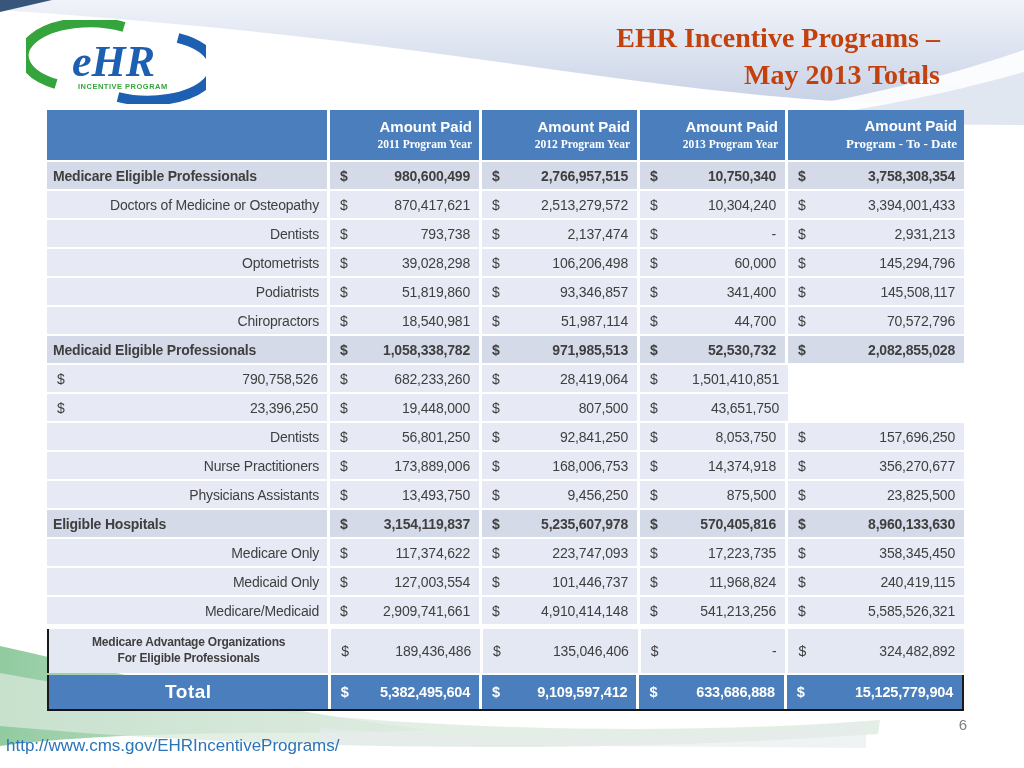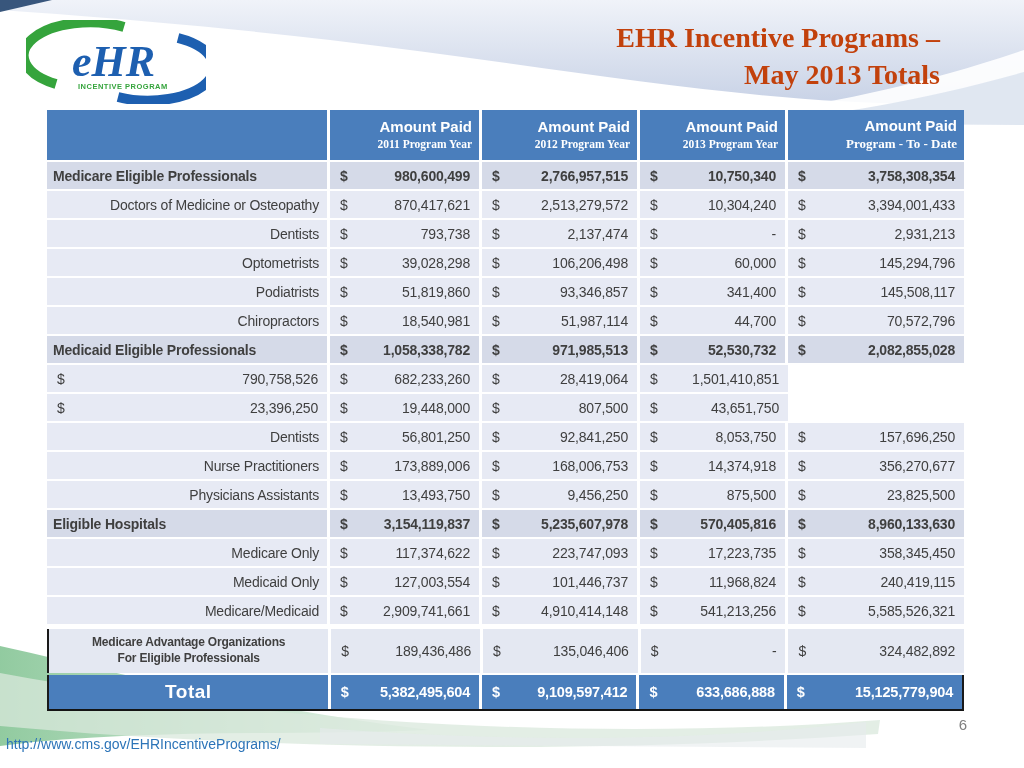"http://www.cms.gov/EHRIncentivePrograms/" .footer-url { font-size: 14px -> 17px }
